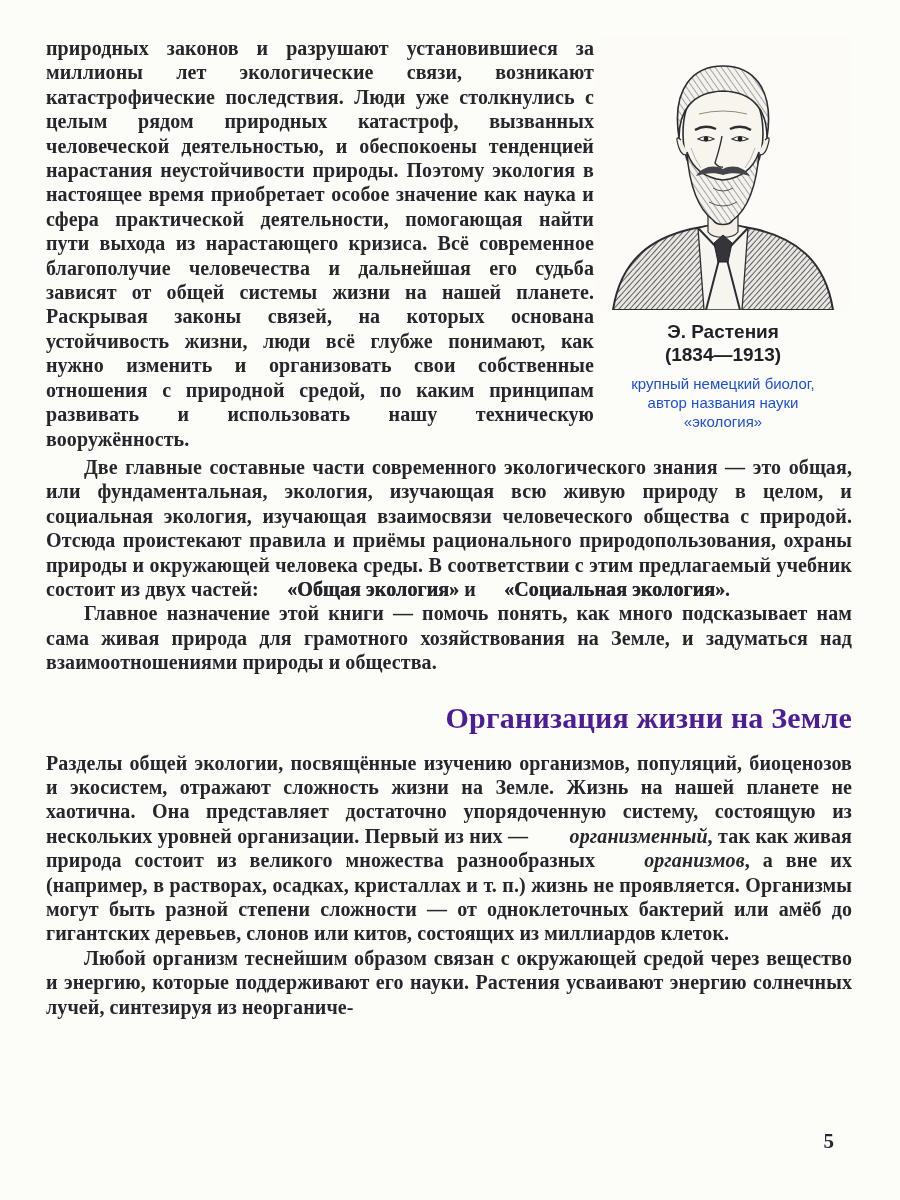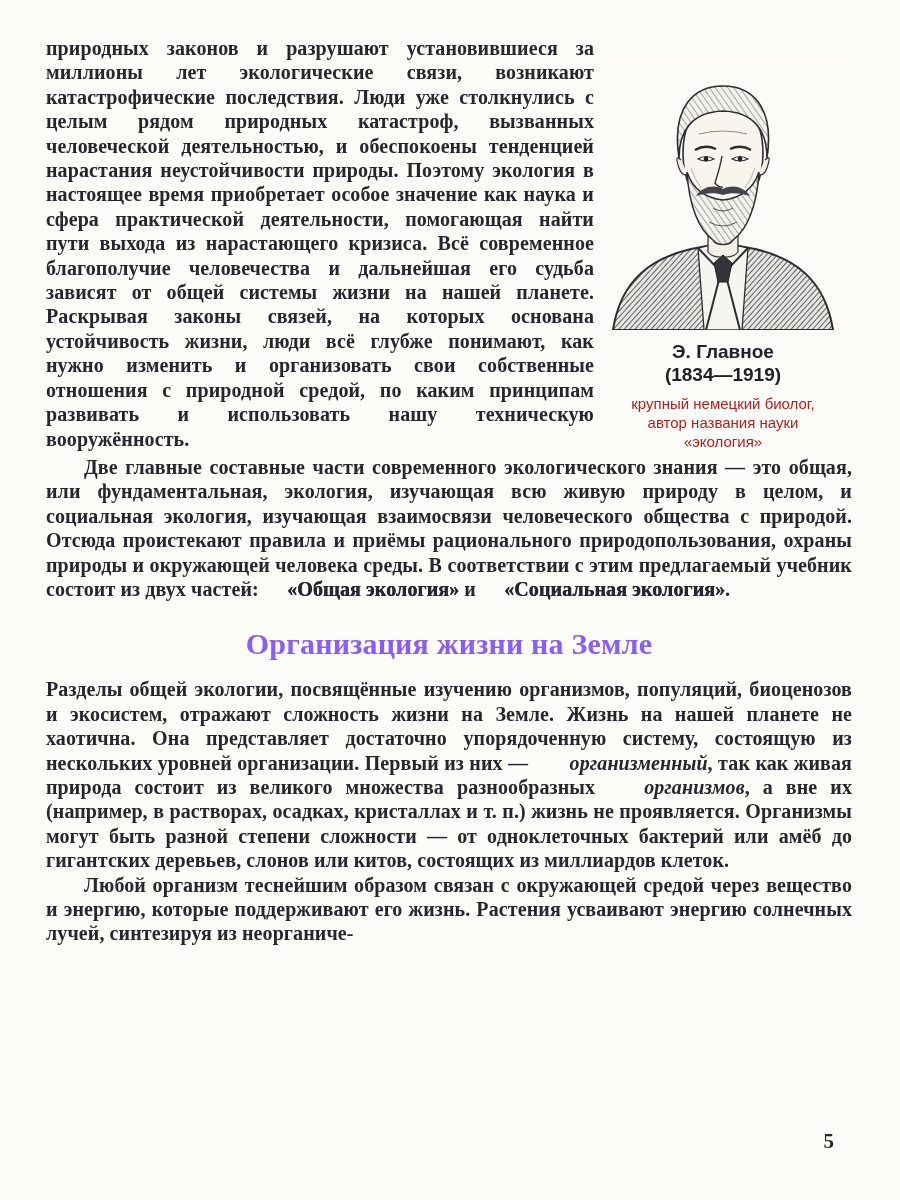"природных законов и разрушают" .top-section { align-items: flex-end -> none }
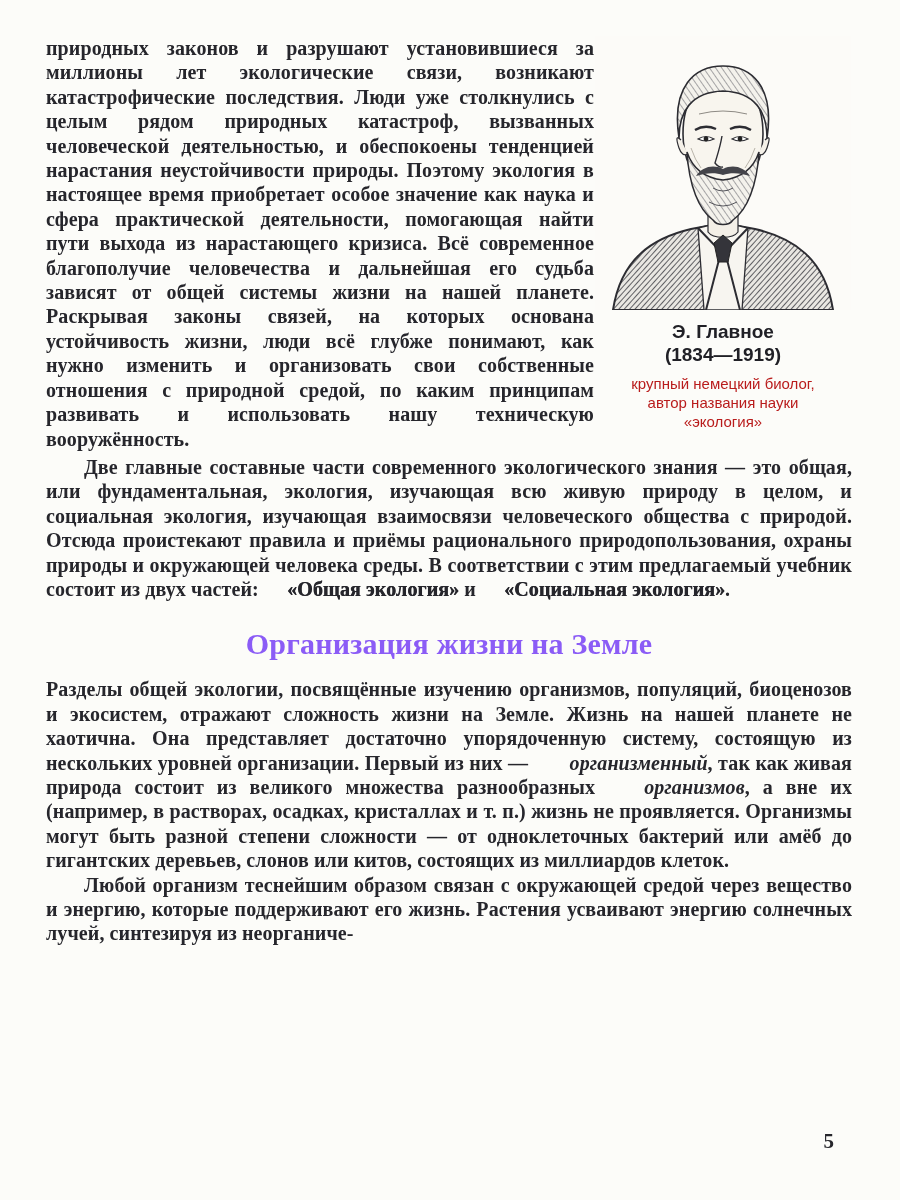"Э. Главное" div.fig-name { text: Главное -> Растения }
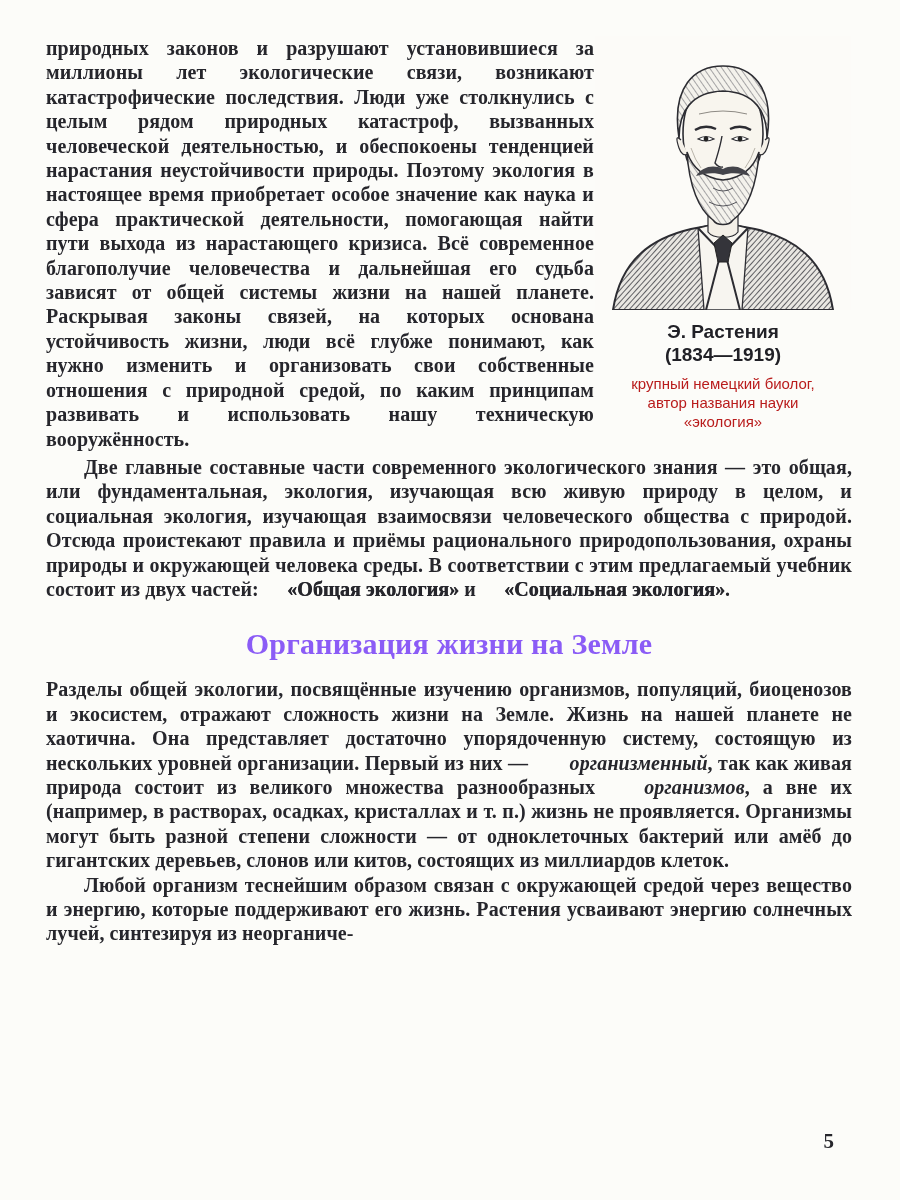"(1834—1919)" div.fig-years { text: 1919 -> 1913 }
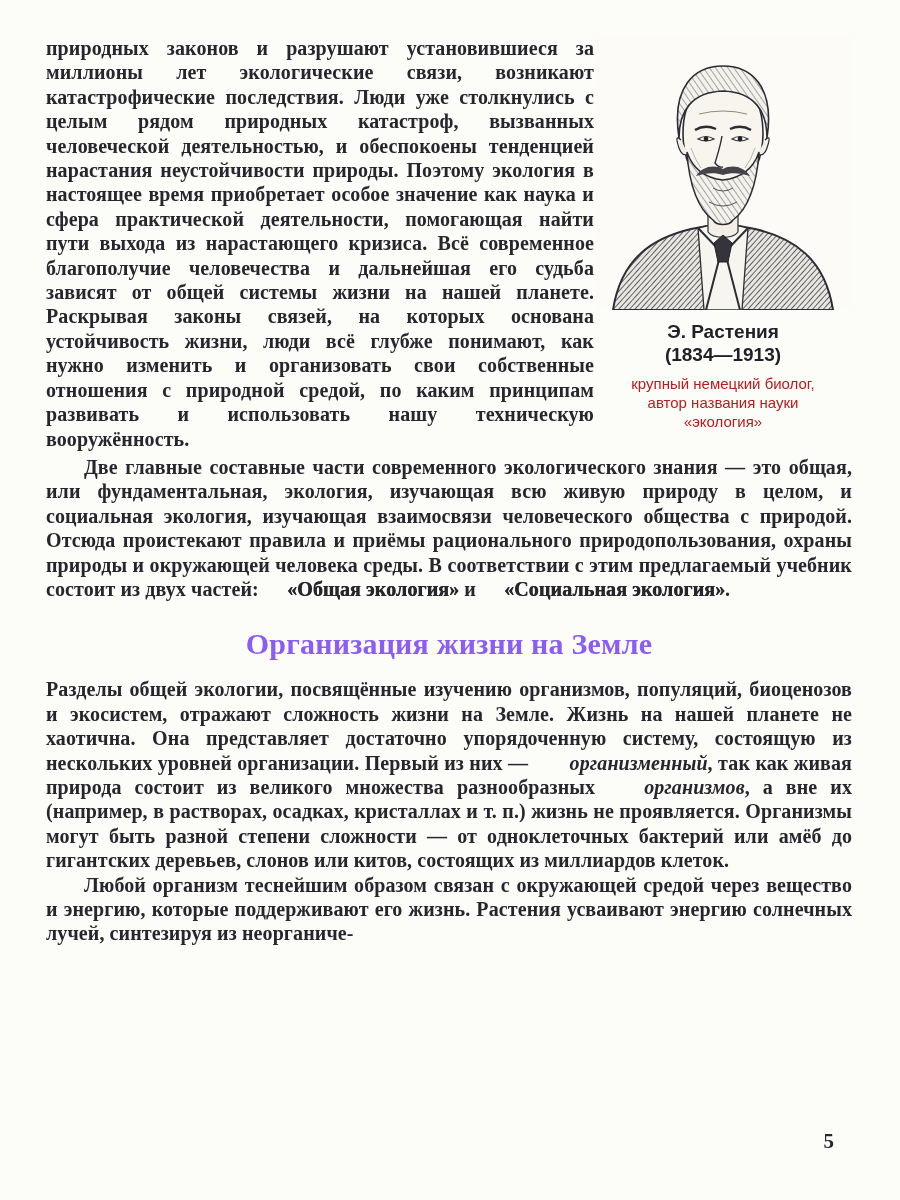"крупный немецкий биолог, автор названия" .fig-caption { color: #b91c1c -> #1d4ed8 }
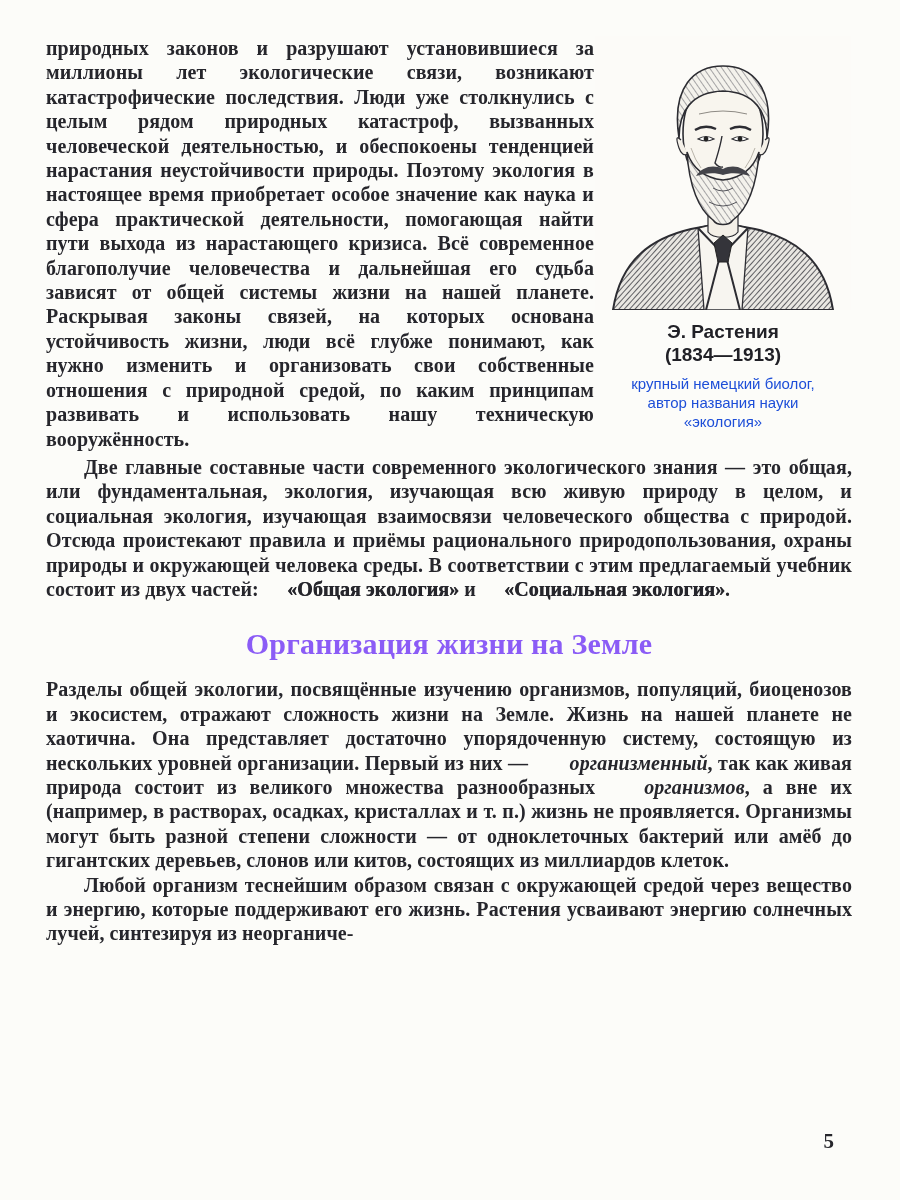"Главное назначение этой книги —" p.body-text { html: none -> <p>Главное назначение этой книги — помочь понять, как много подсказывает нам сама живая природа для грамотного хозяйствования на Земле, и задуматься над взаимоотношениями природы и общества.</p> }
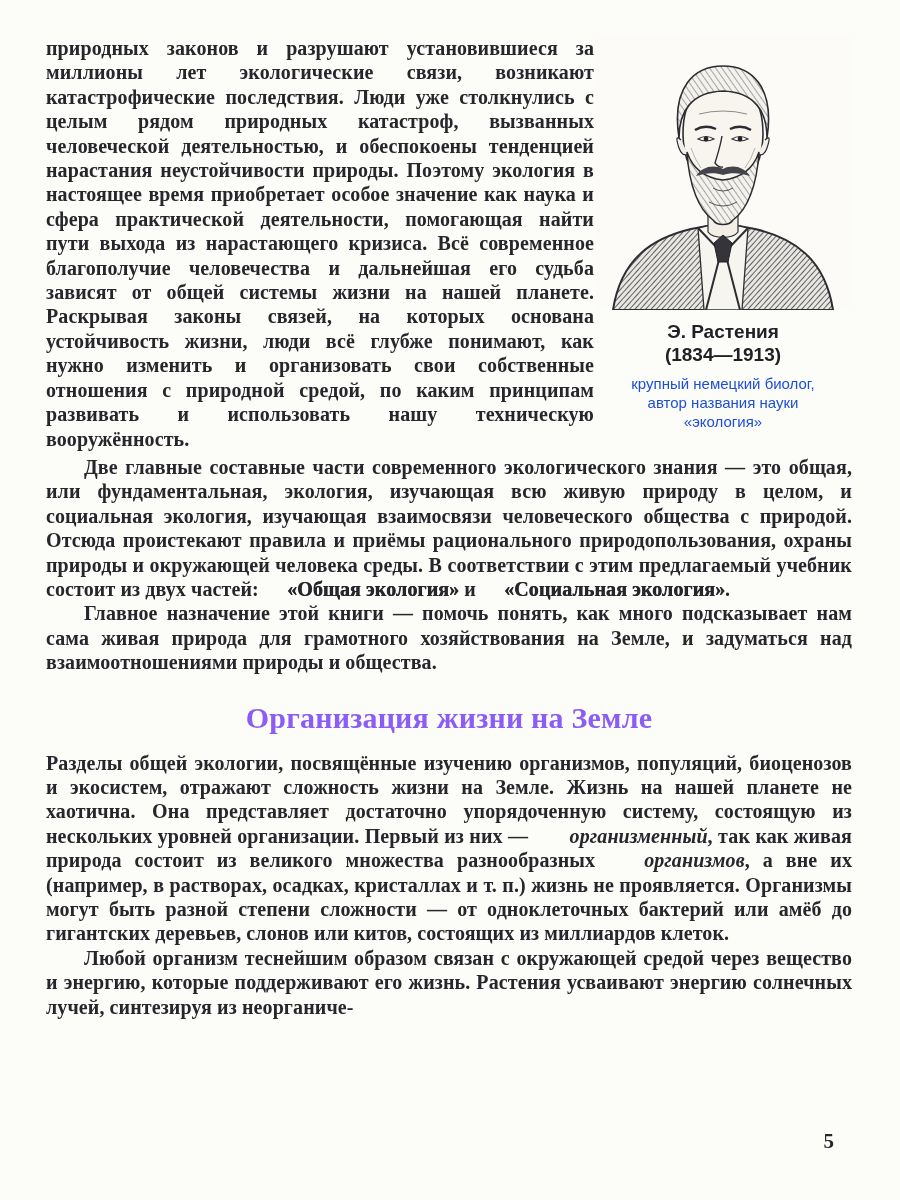"Организация жизни на Земле" .section-heading { color: #8b5cf6 -> #4c1d95; text-align: center -> right }
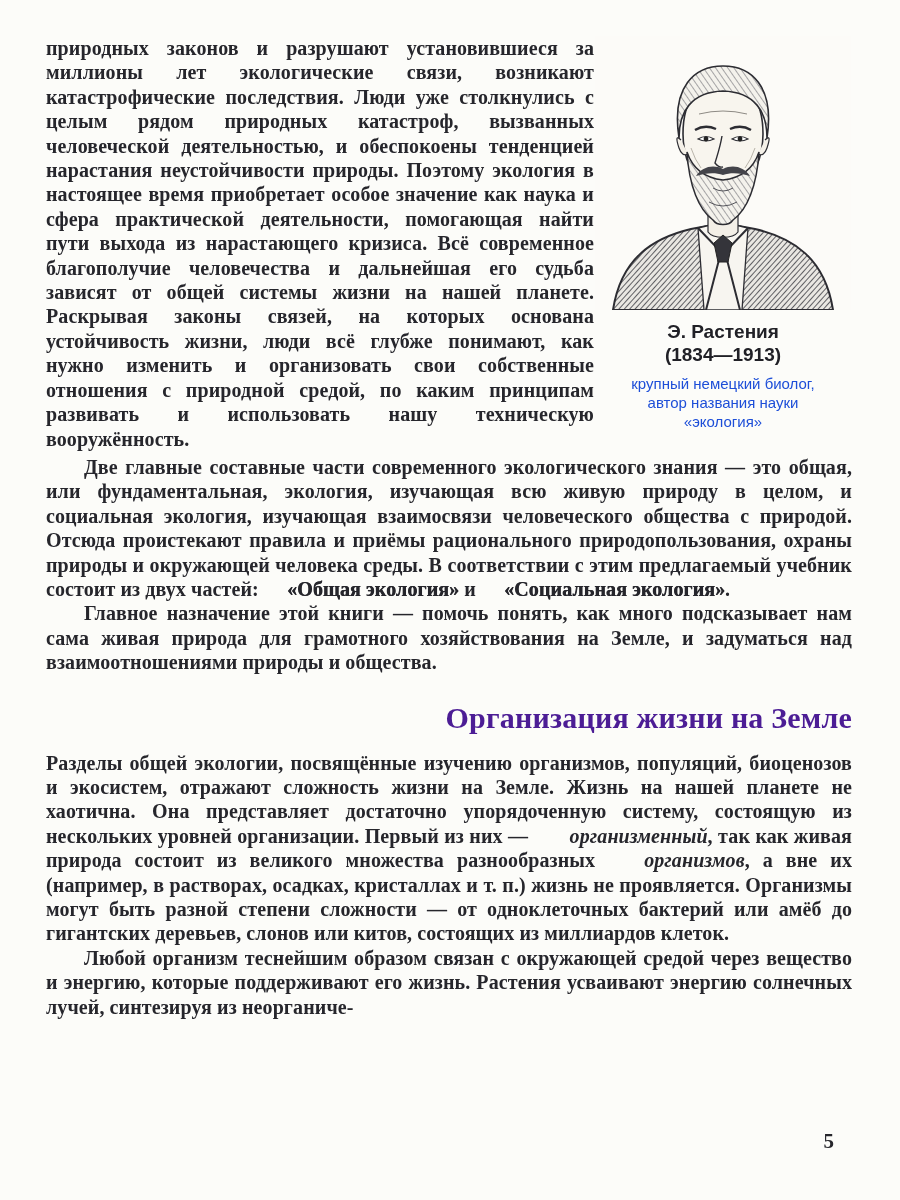"Любой организм теснейшим образом связан" p.body-text { text: жизнь -> науки }
